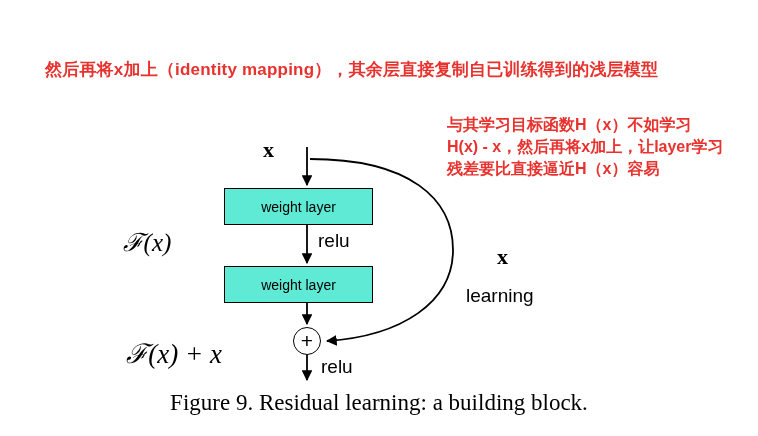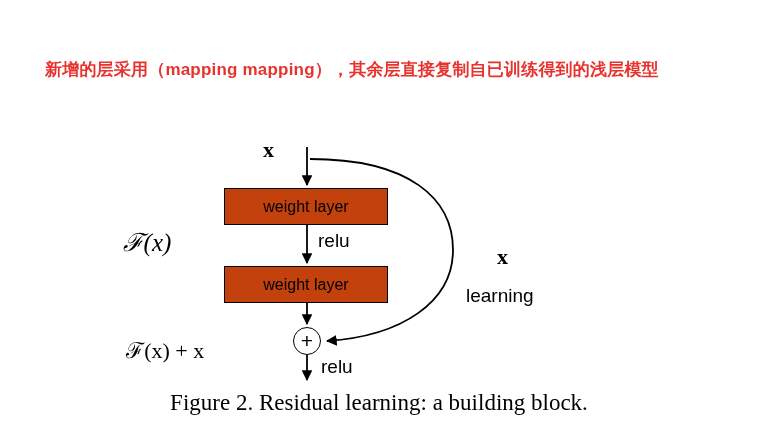"新增的层采用（mapping" div.note-top { text: 新增的层采用（mapping -> 然后再将x加上（identity }
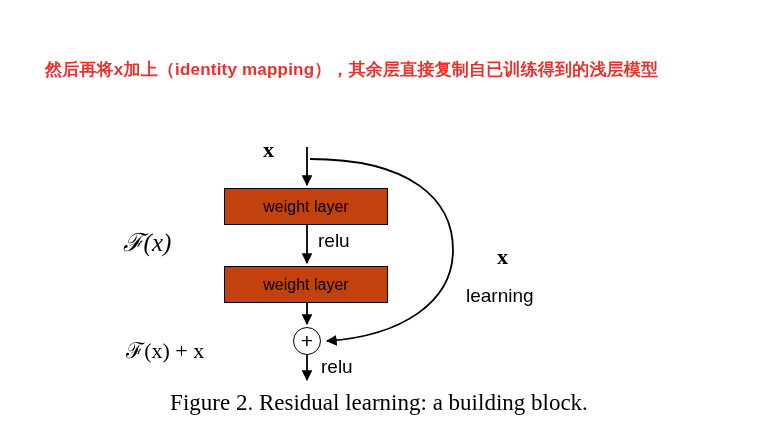"与其学习目标函数H（x）不如学习" div.note-side { html: none -> <div> <div>与其学习目标函数H（x）不如学习</div> <div>H(x) - x，然后再将x加上，让layer学习</div> <div>残差要比直接逼近H（x）容易</div> </div> }
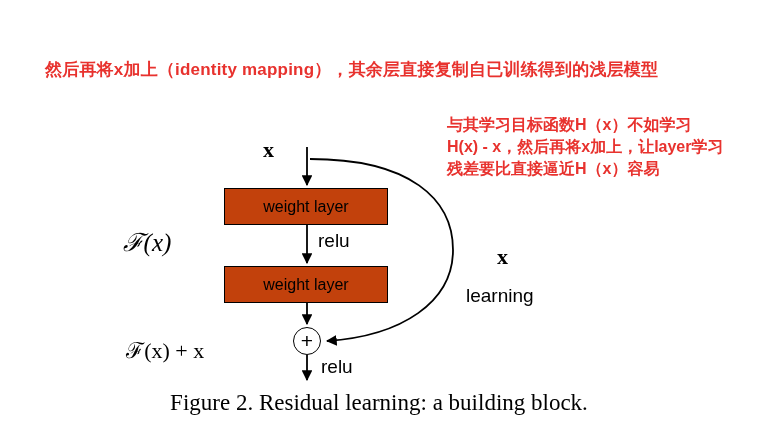"weight layer" .box { background: #c2410c -> #5eead4; font-size: 16px -> 14px; width: 164px -> 149px }
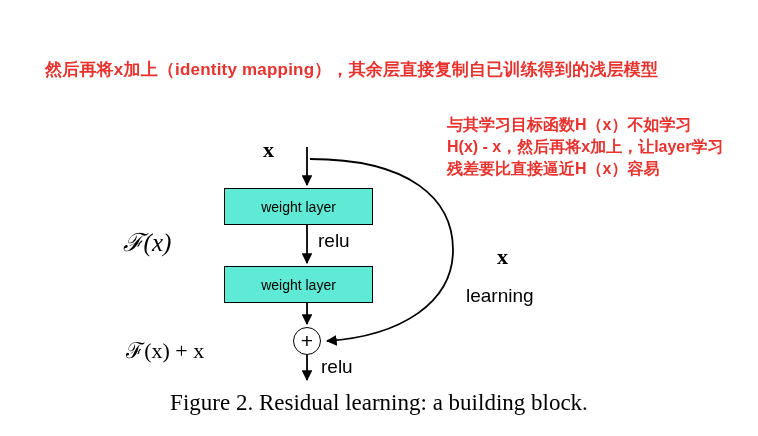"ℱ(x) + x" .fxx { font-size: 22px -> 27px; font-style: none -> italic }
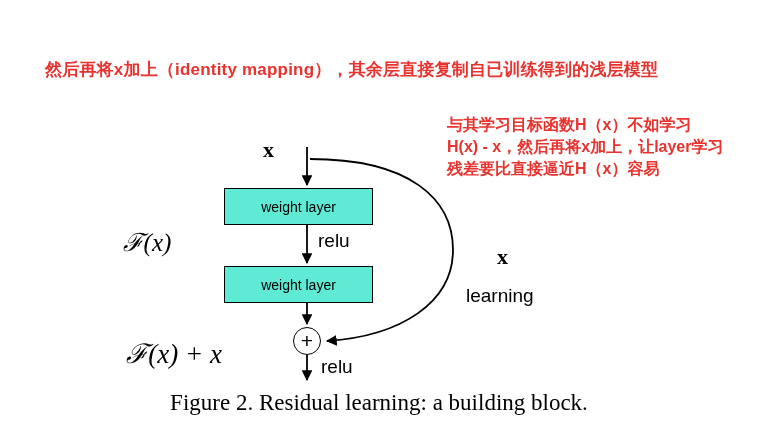"Figure 2. Residual learning: a" div.caption { text: 2 -> 9 }
